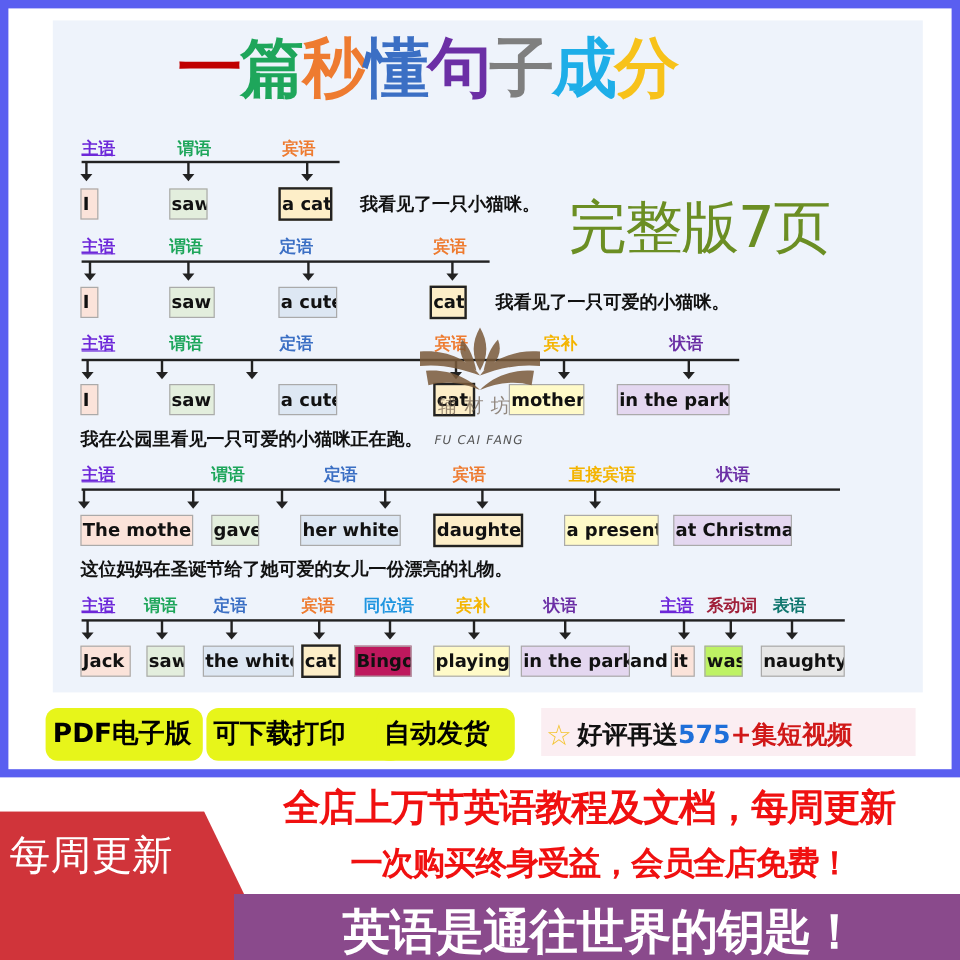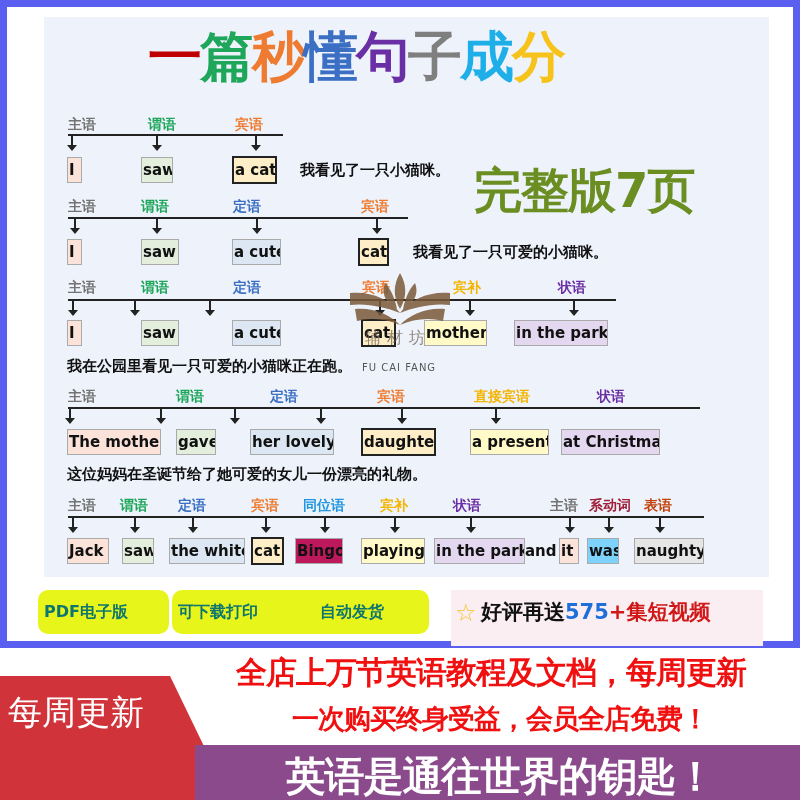"主语" .c-sub { color: #737373 -> #6d28d9; text-decoration: none -> underline }
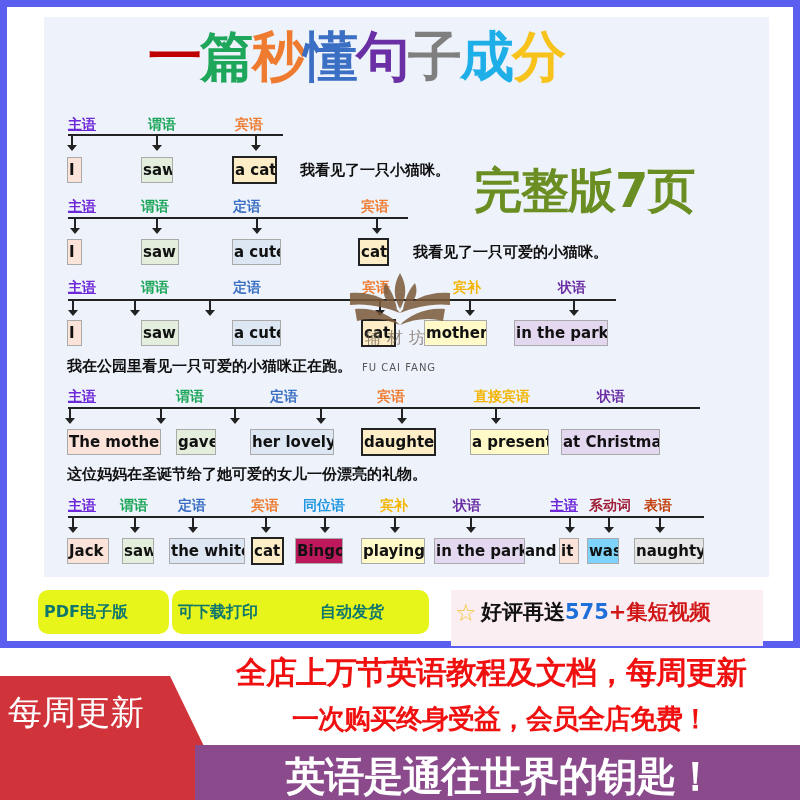"完整版7页" .stamp { font-weight: bold -> normal }
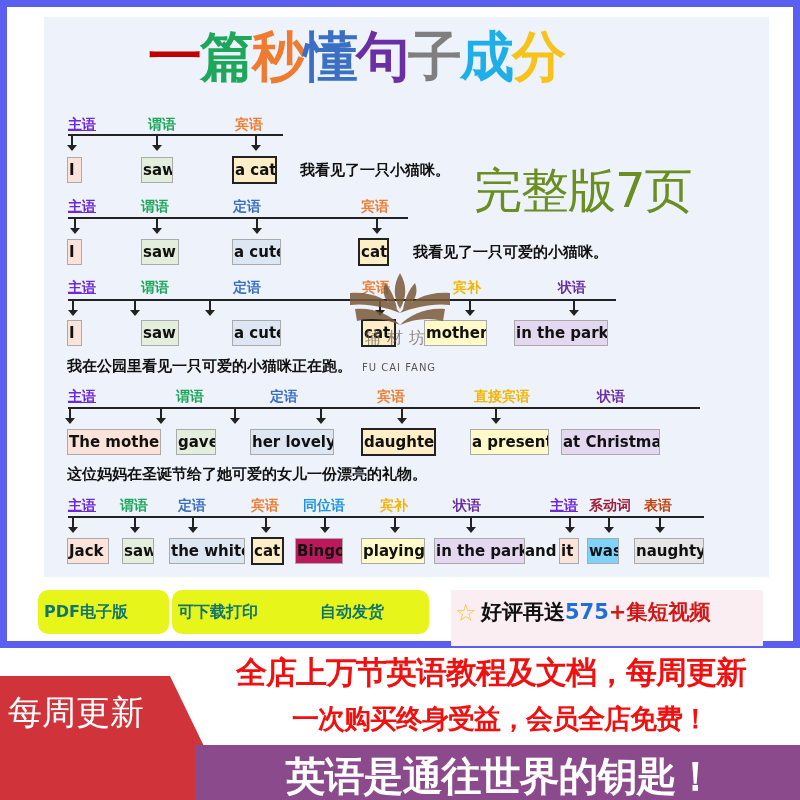"FU CAI FANG" .wm-text { font-style: none -> italic }
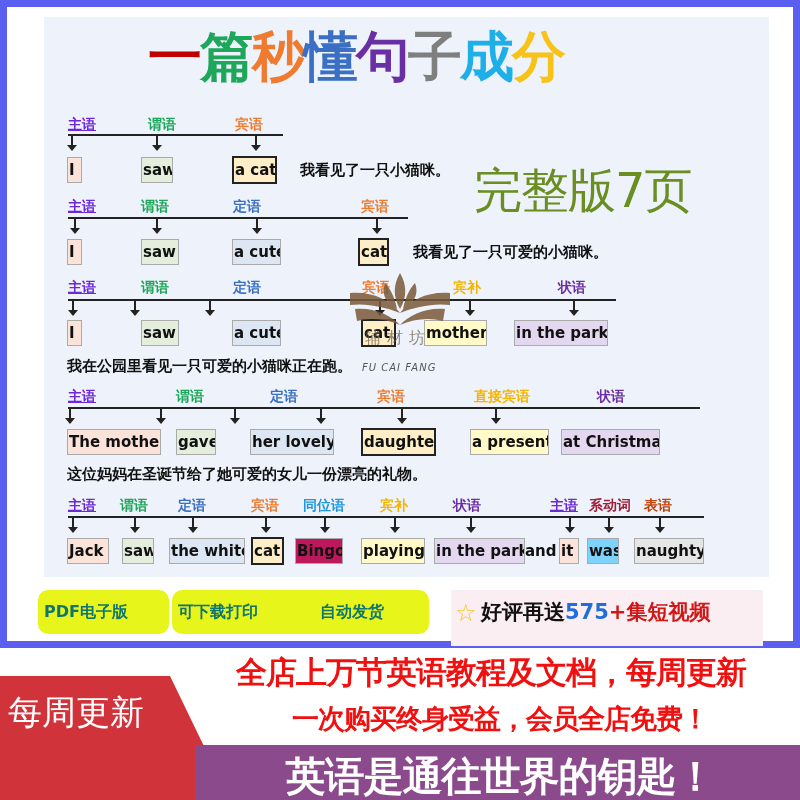"her lovely" div.box { text: lovely -> white }
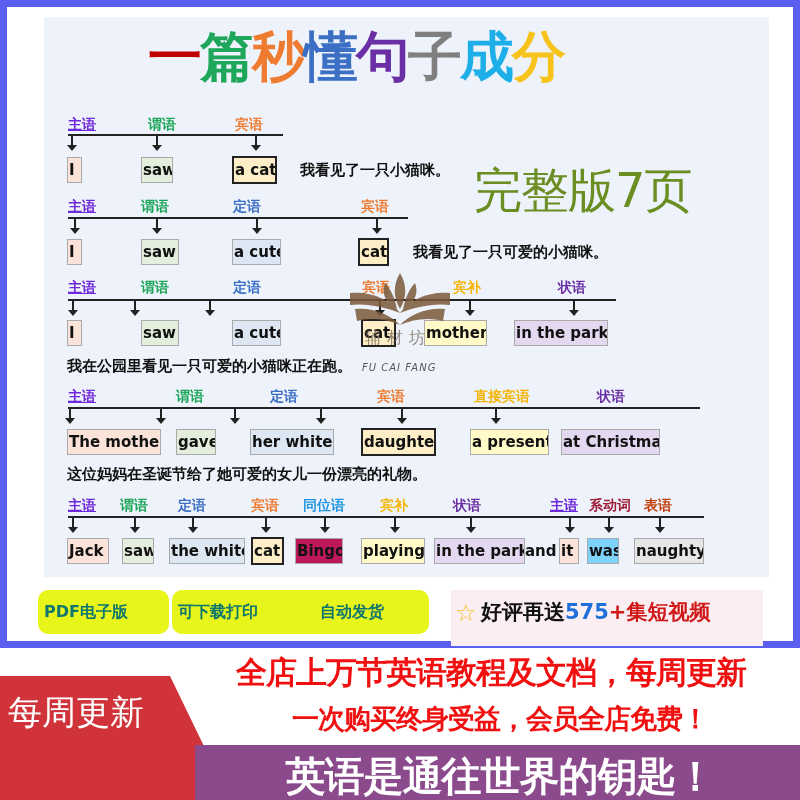"表语" .c-pred2 { color: #c2410c -> #0f766e }
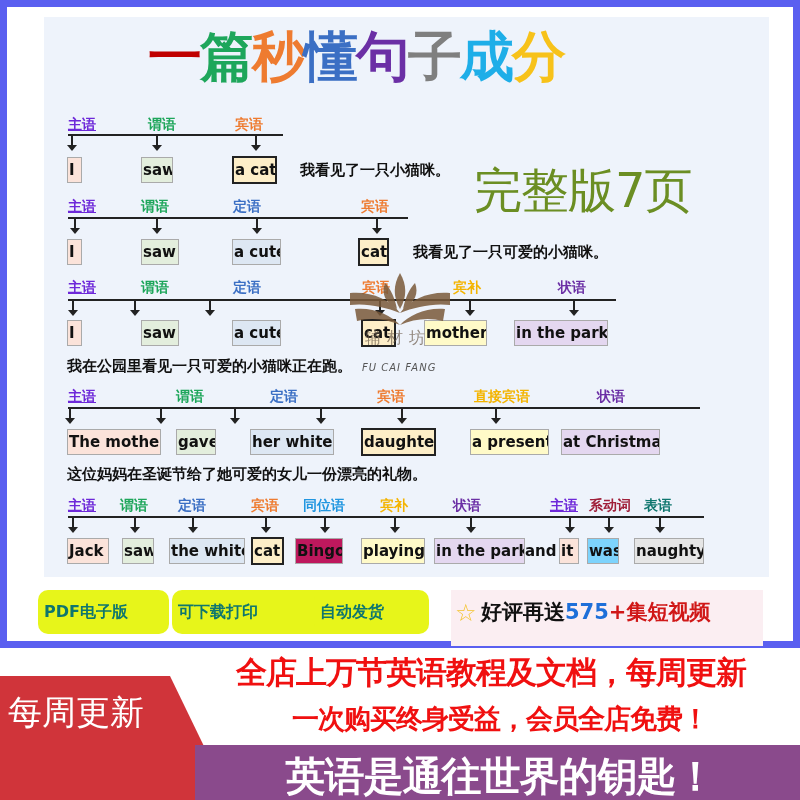"was" .bg-link { background: #7dd3fc -> #bef264 }
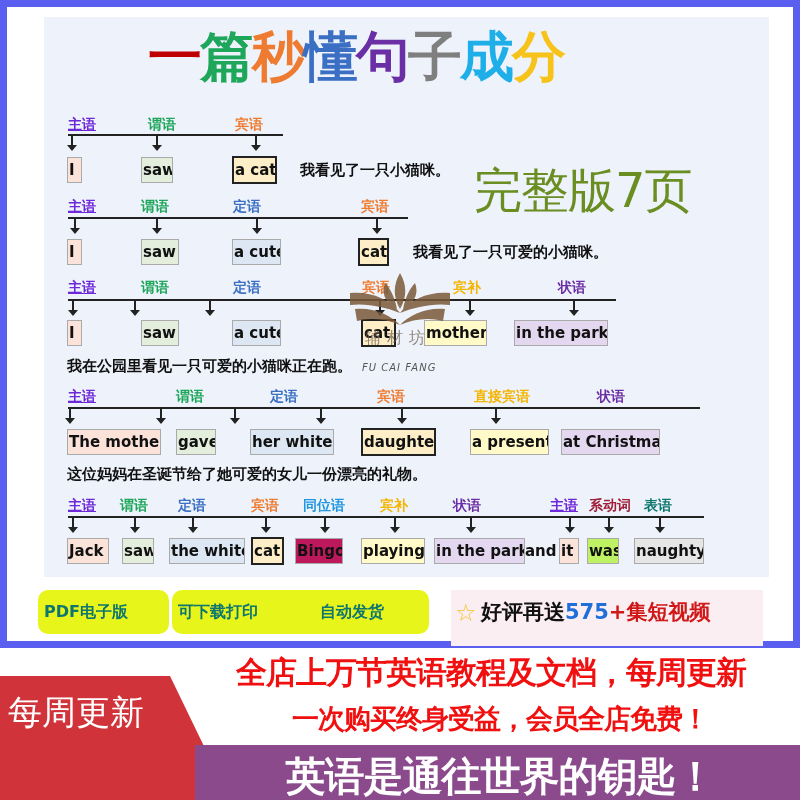"PDF电子版" .tag { color: #0f766e -> #000000; font-size: 16px -> 22px }
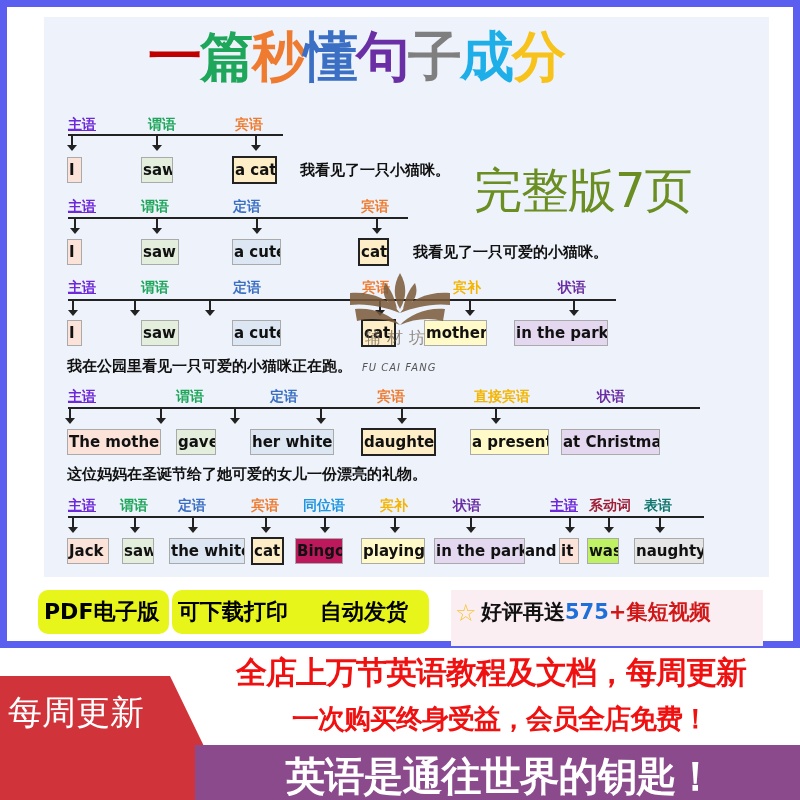"☆ 好评再送575+集短视频" .promo { height: 56px -> 40px }
